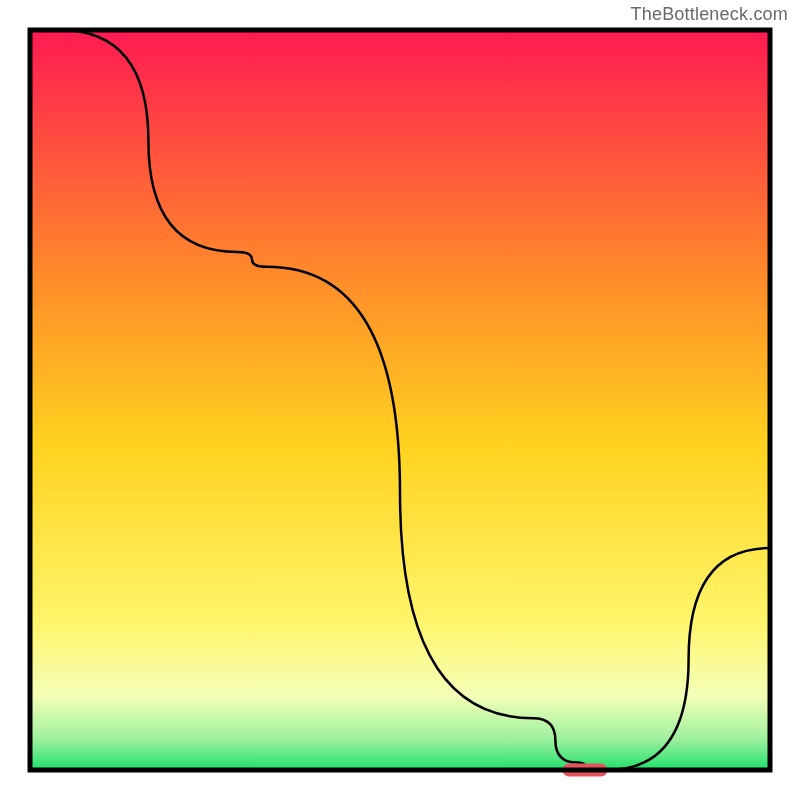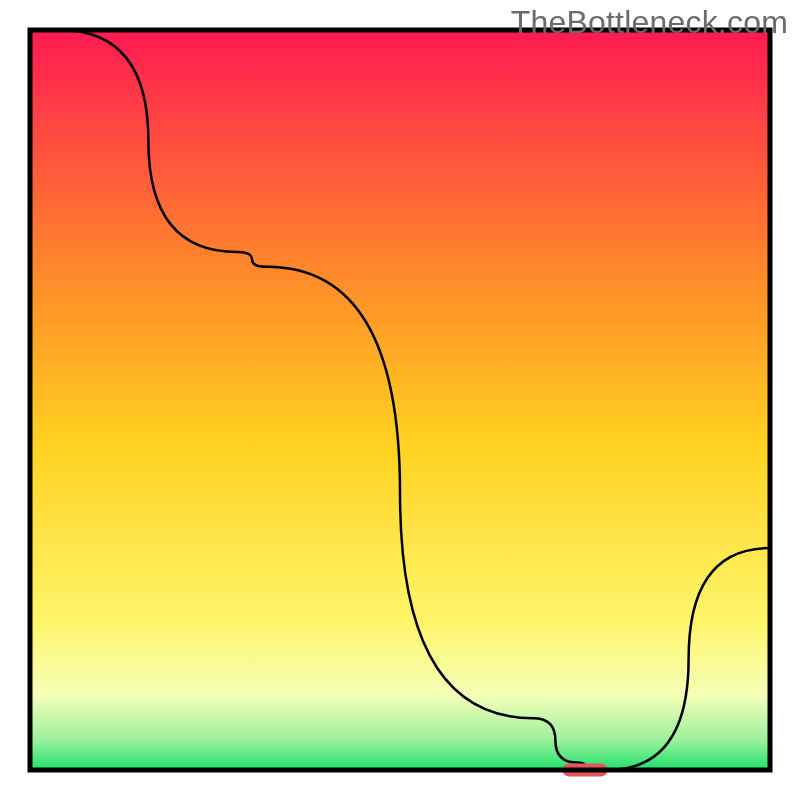"TheBottleneck.com" .watermark { font-size: 32px -> 18px }
